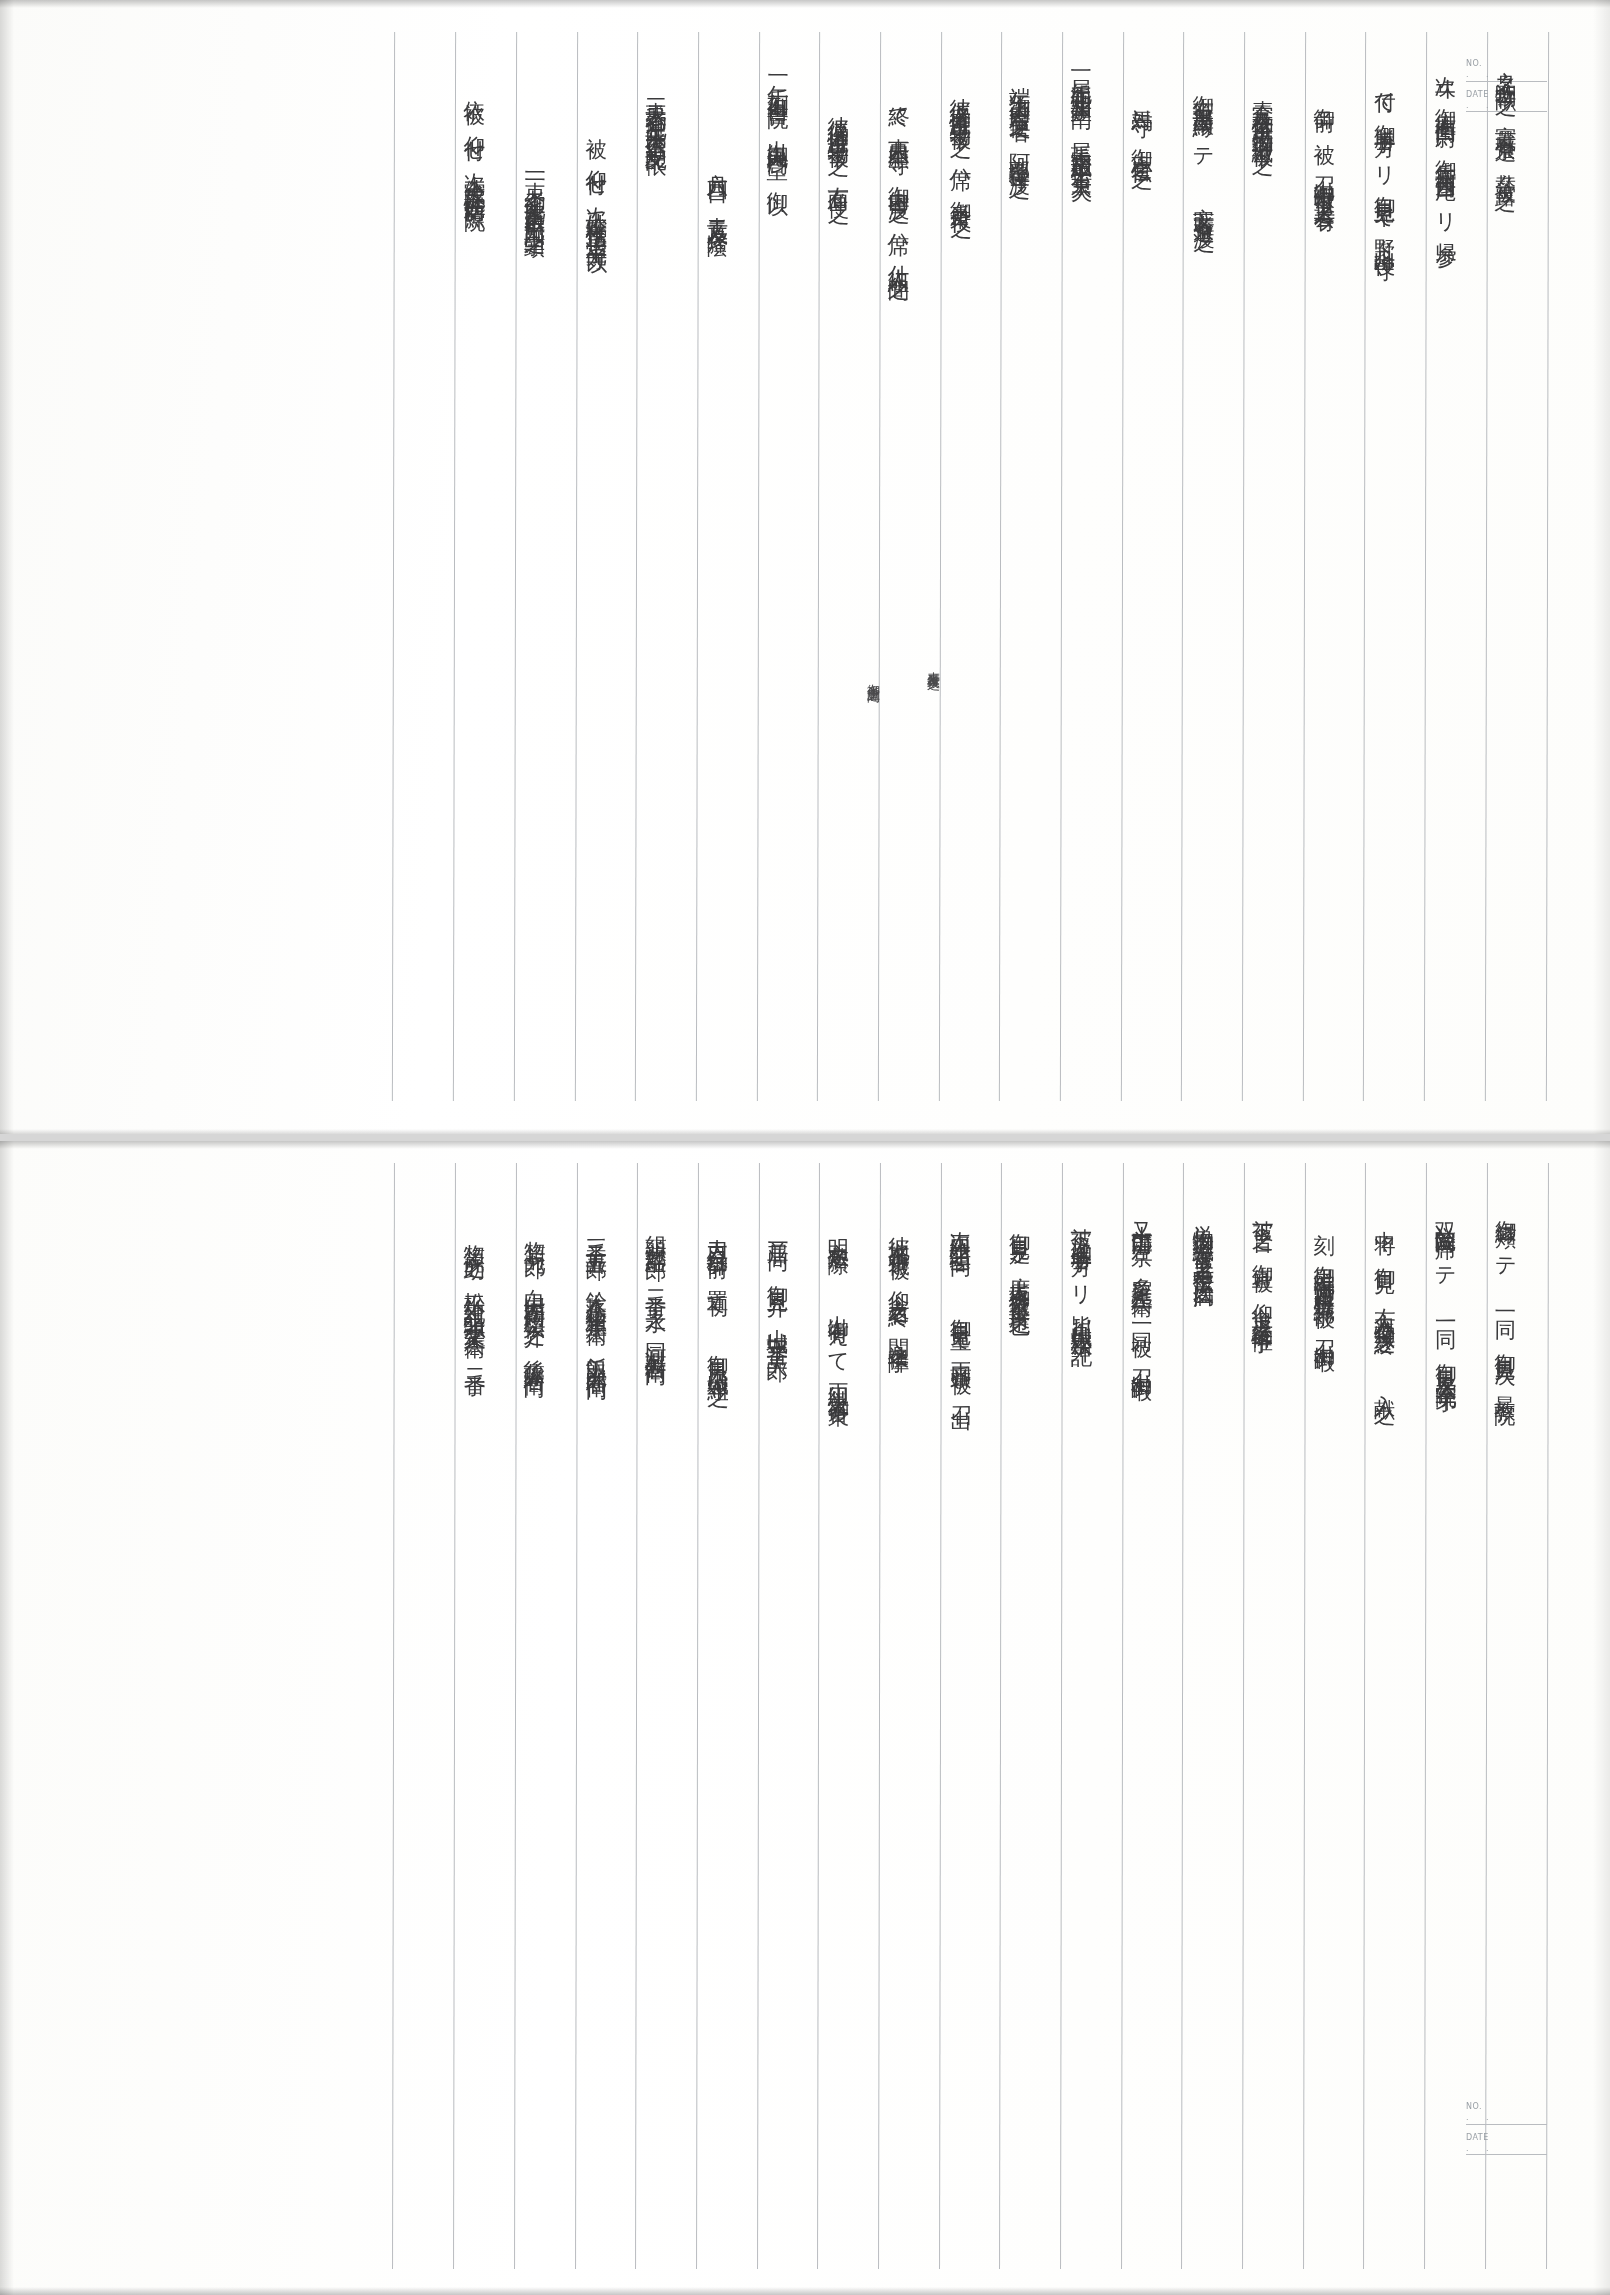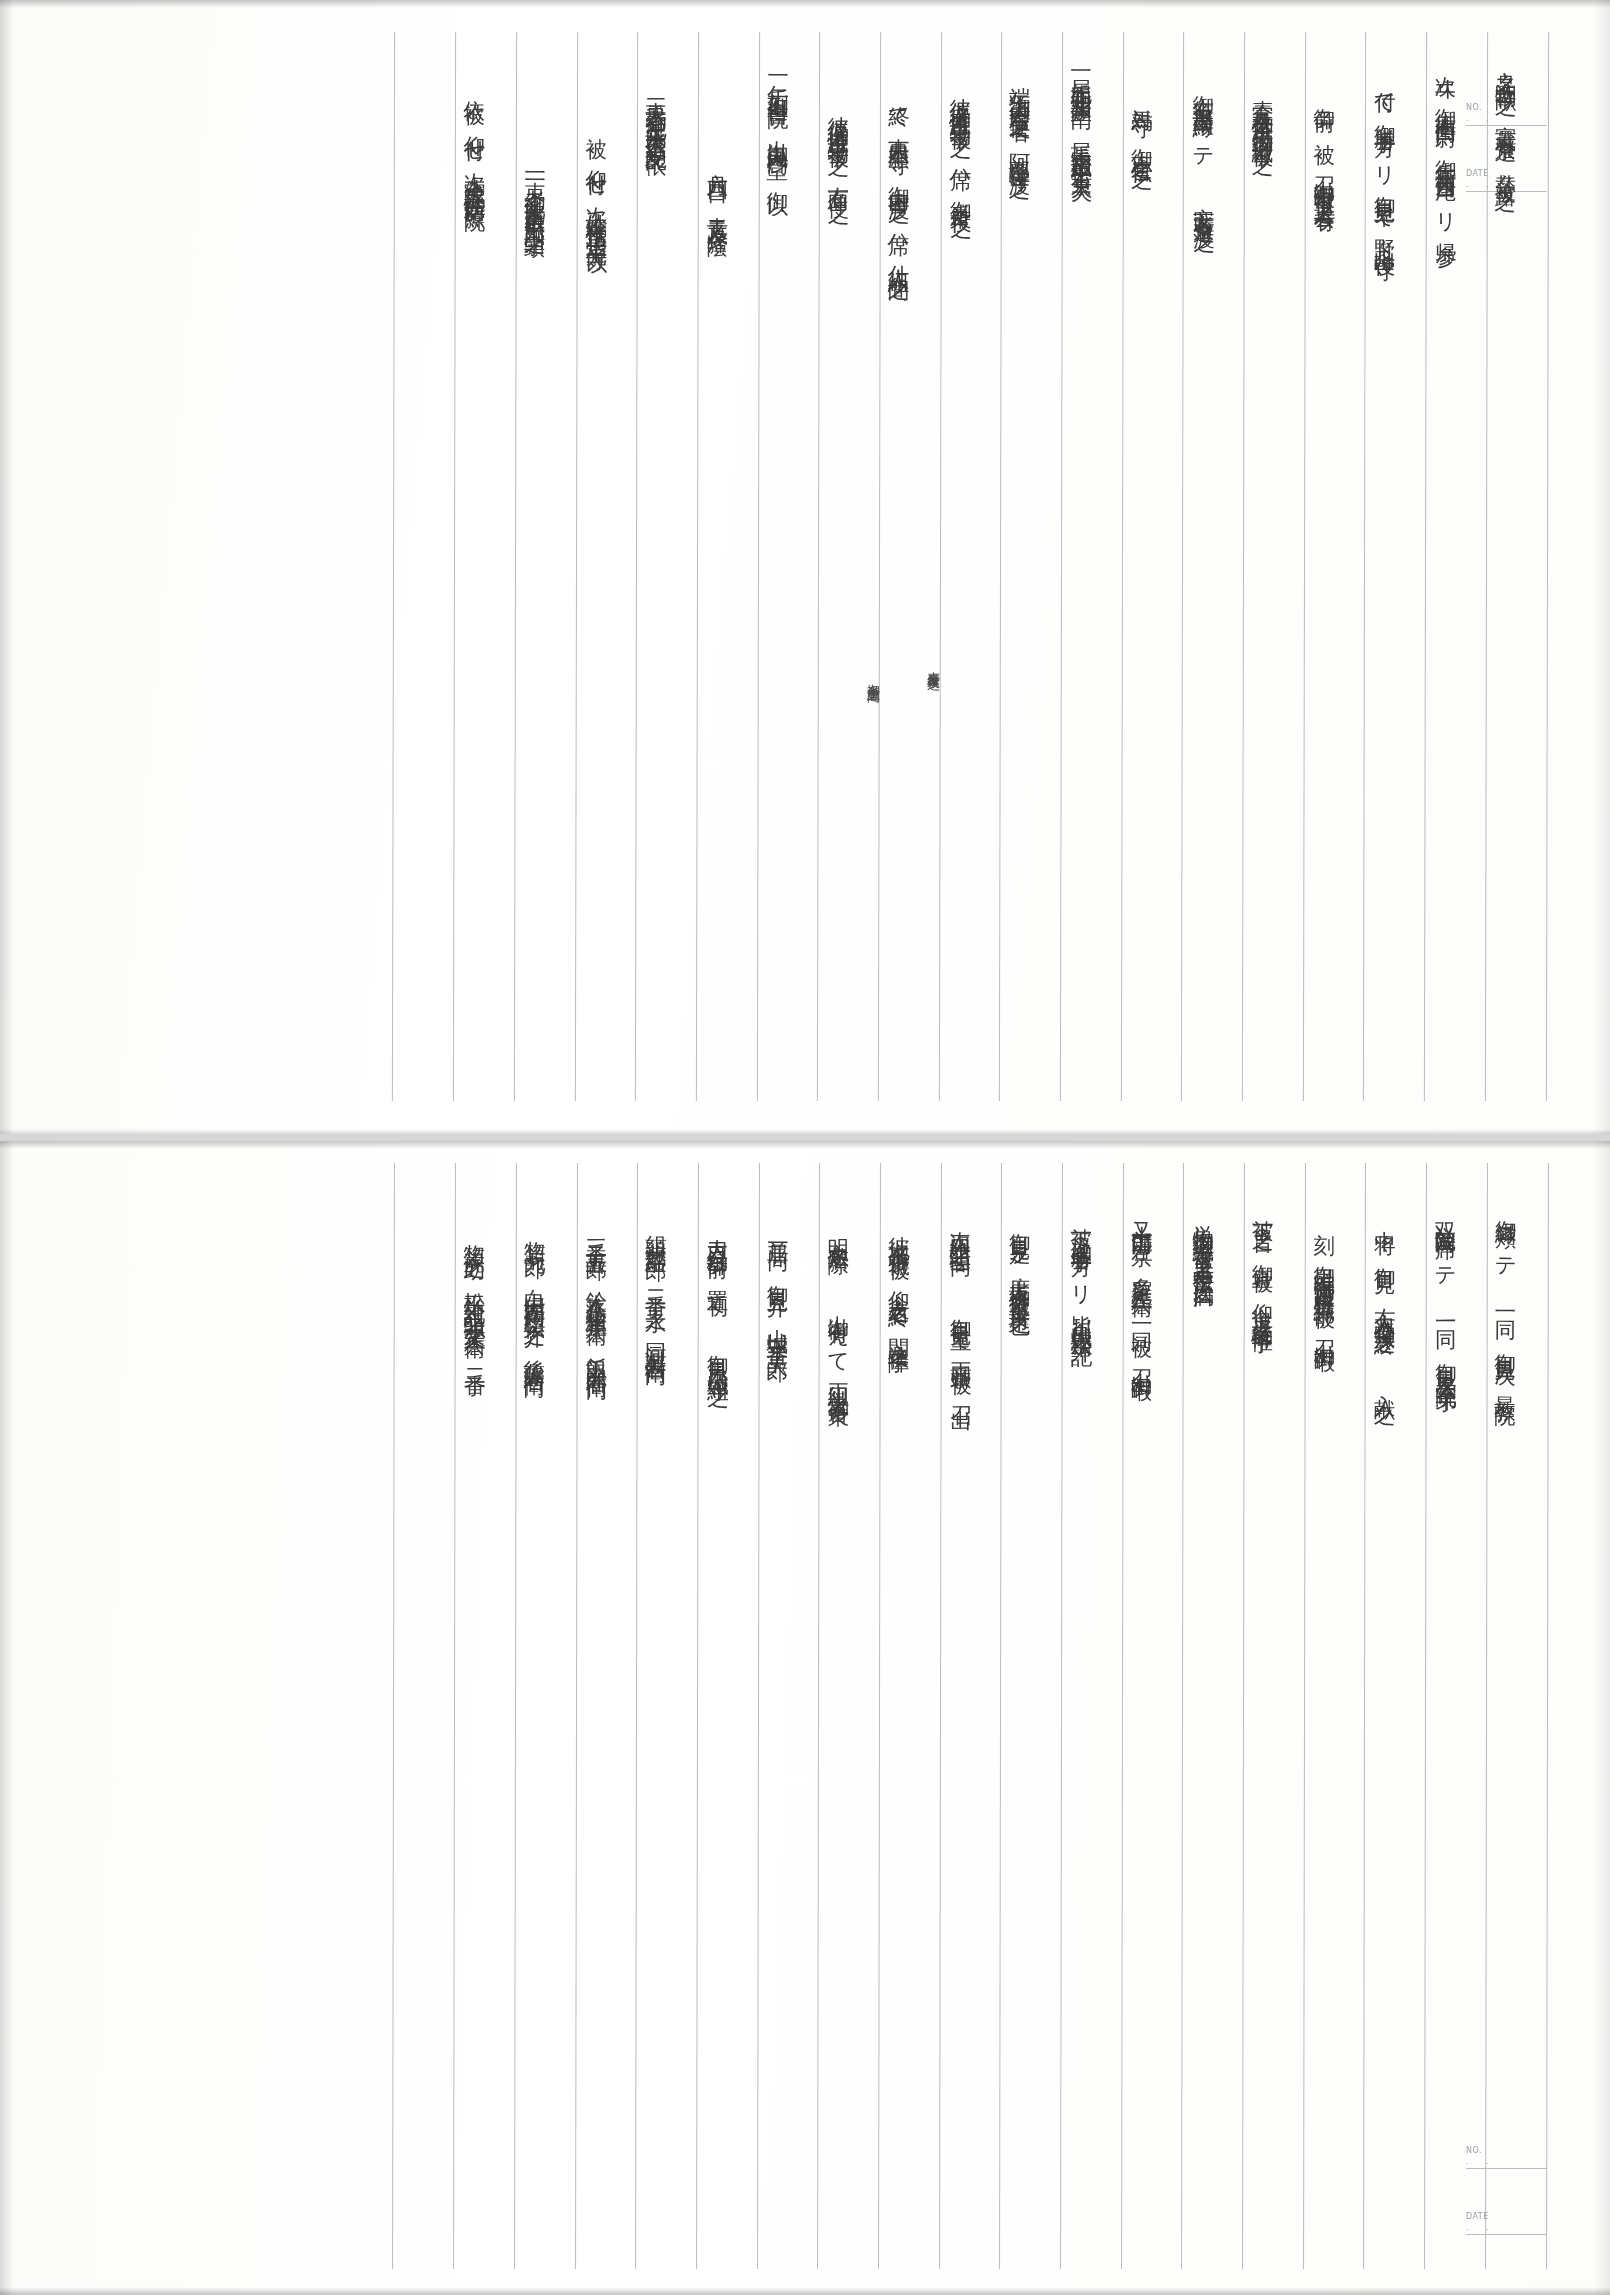"NO." .meta .meta-row { margin-top: 44px -> none }
